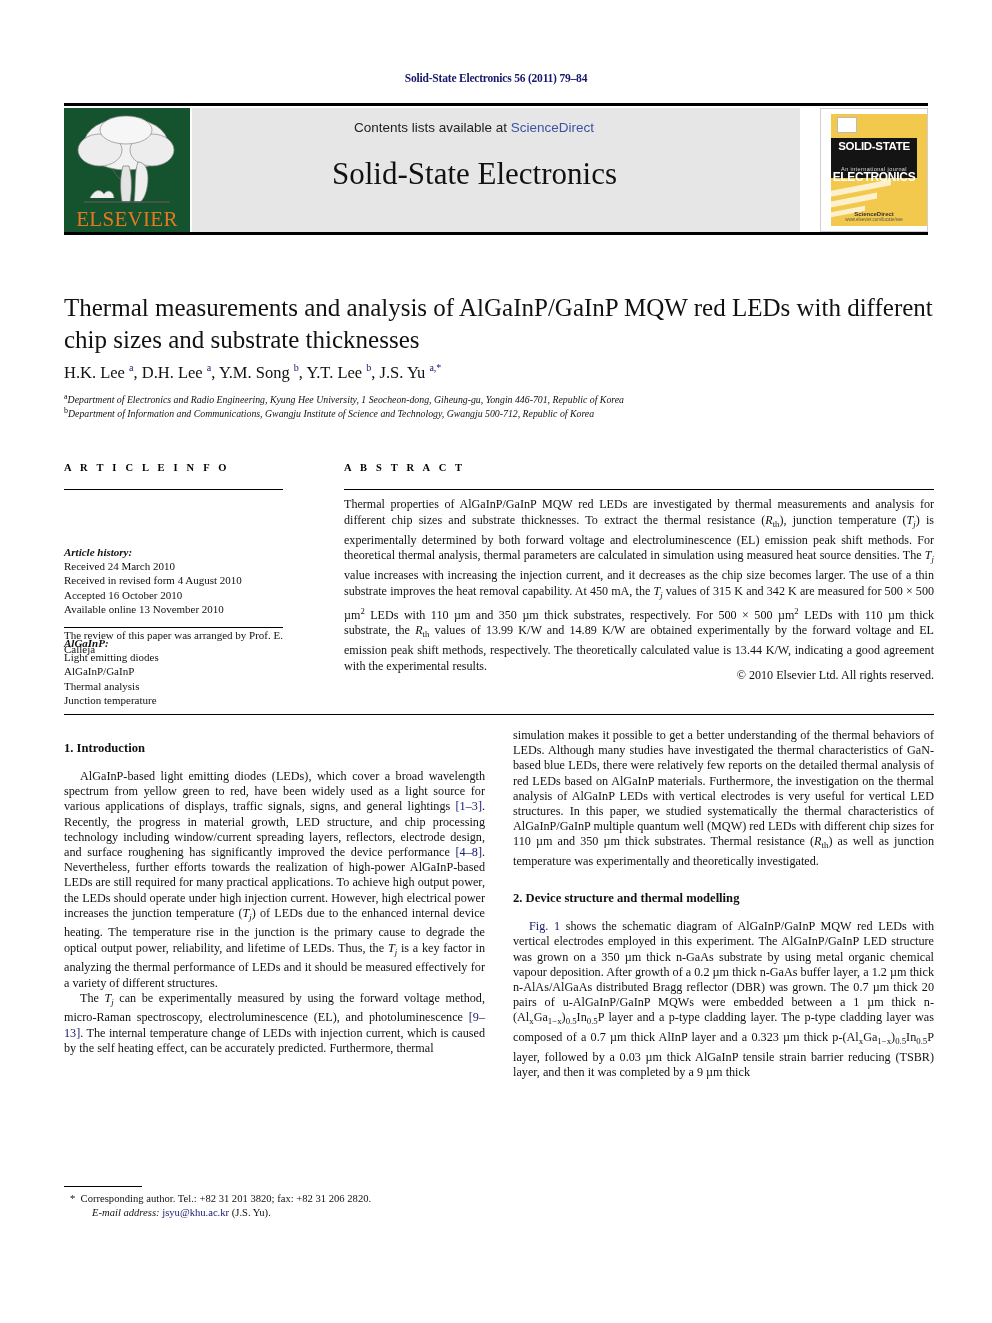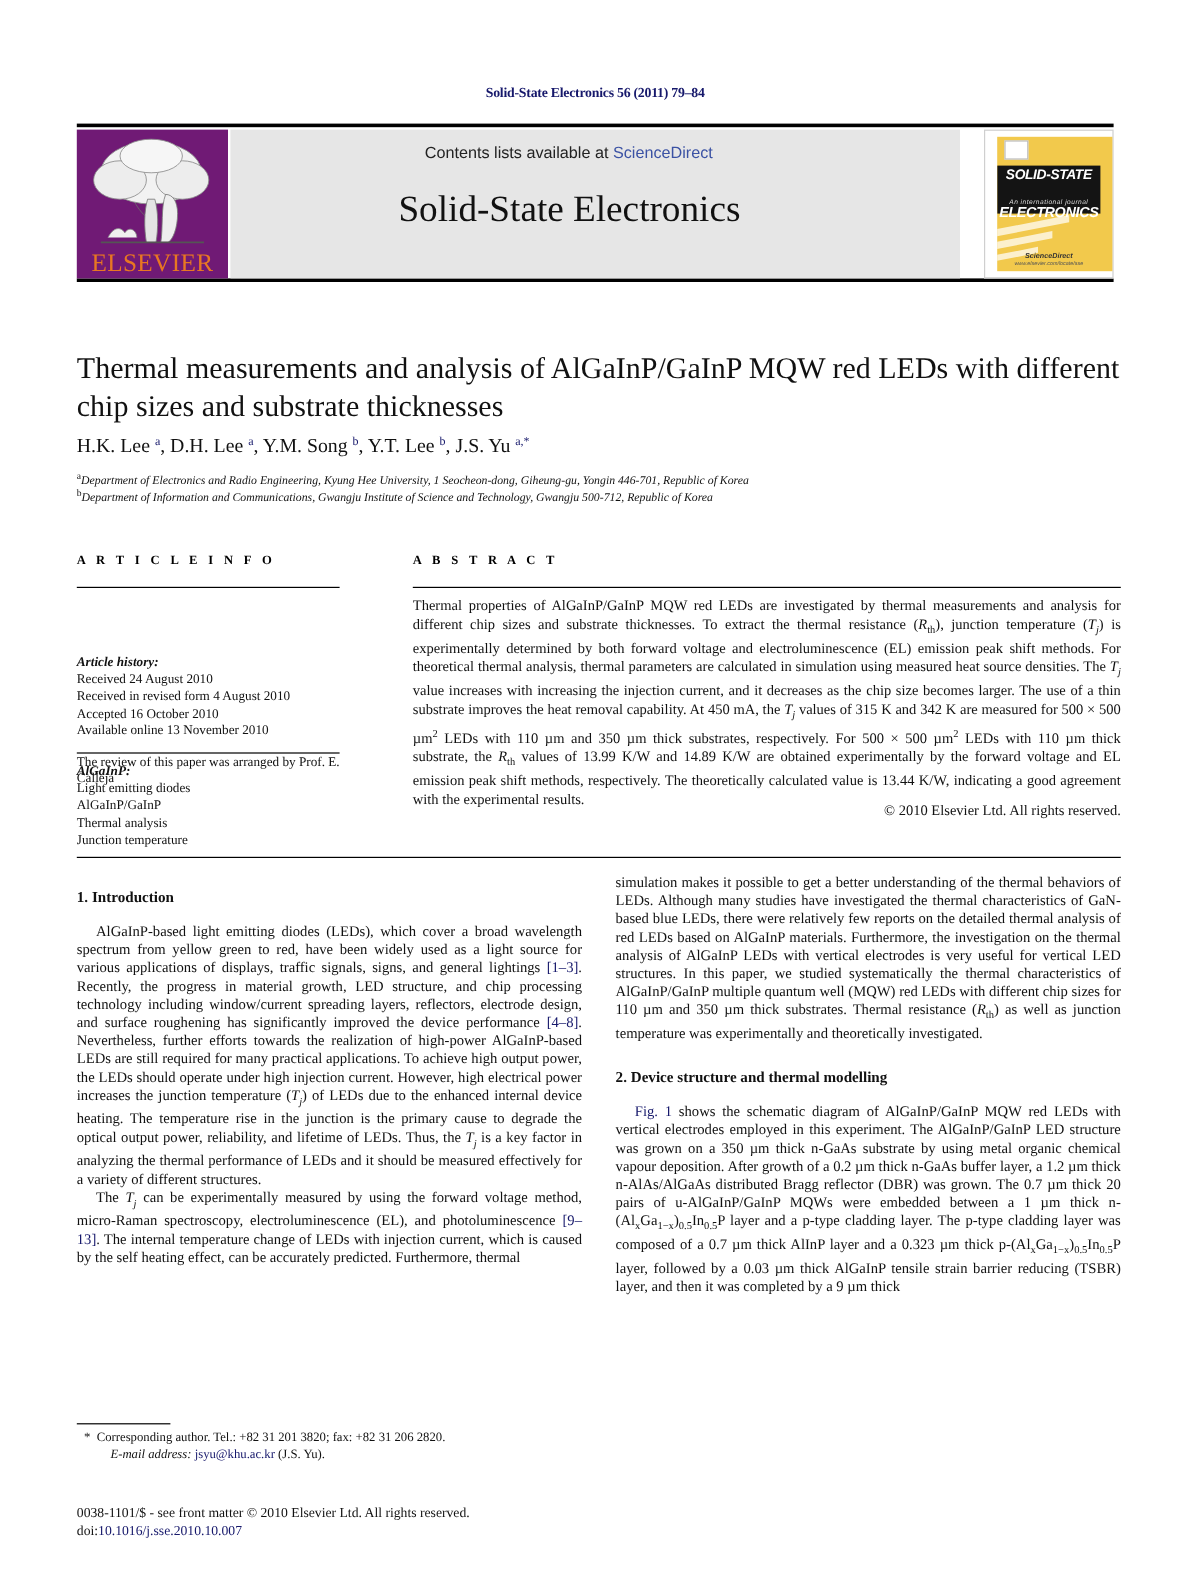"SOLID-STATE" .cover-inner { font-style: italic -> none }
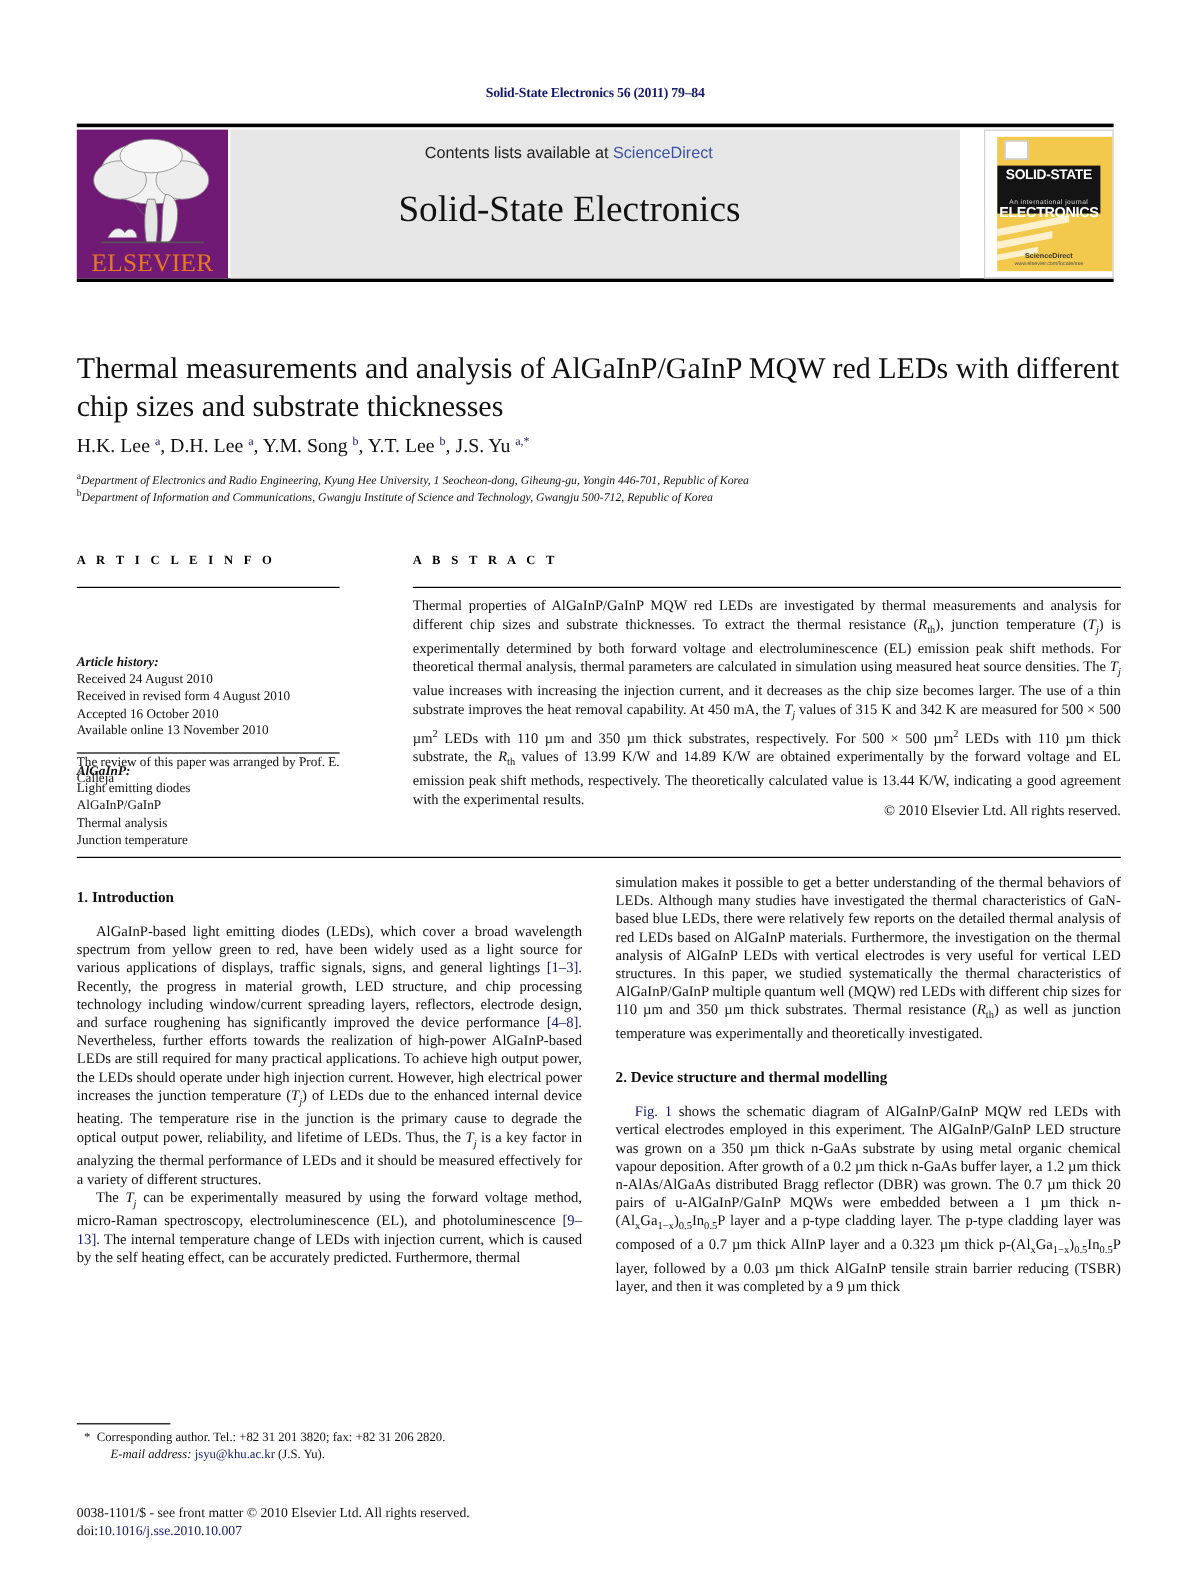"ELSEVIER" .elsevier-logo { background: #701a75 -> #14532d }
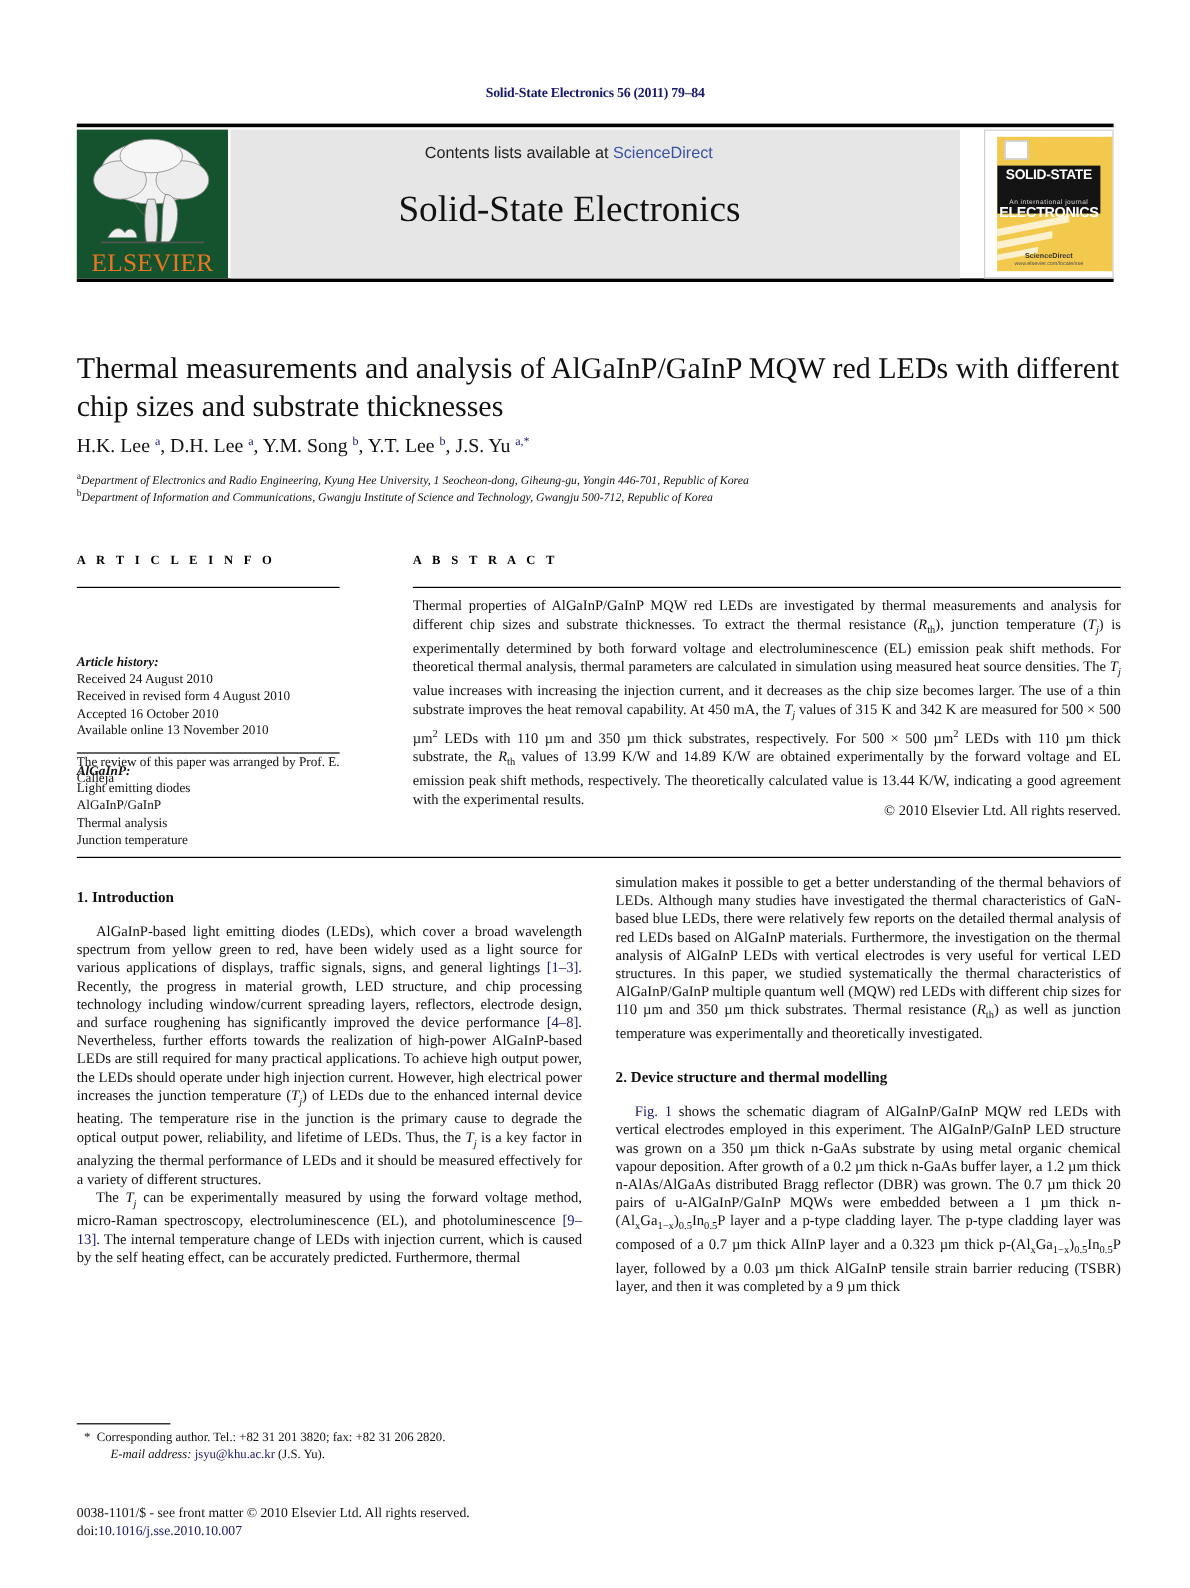"Received 24 August 2010" div { text: August -> March }
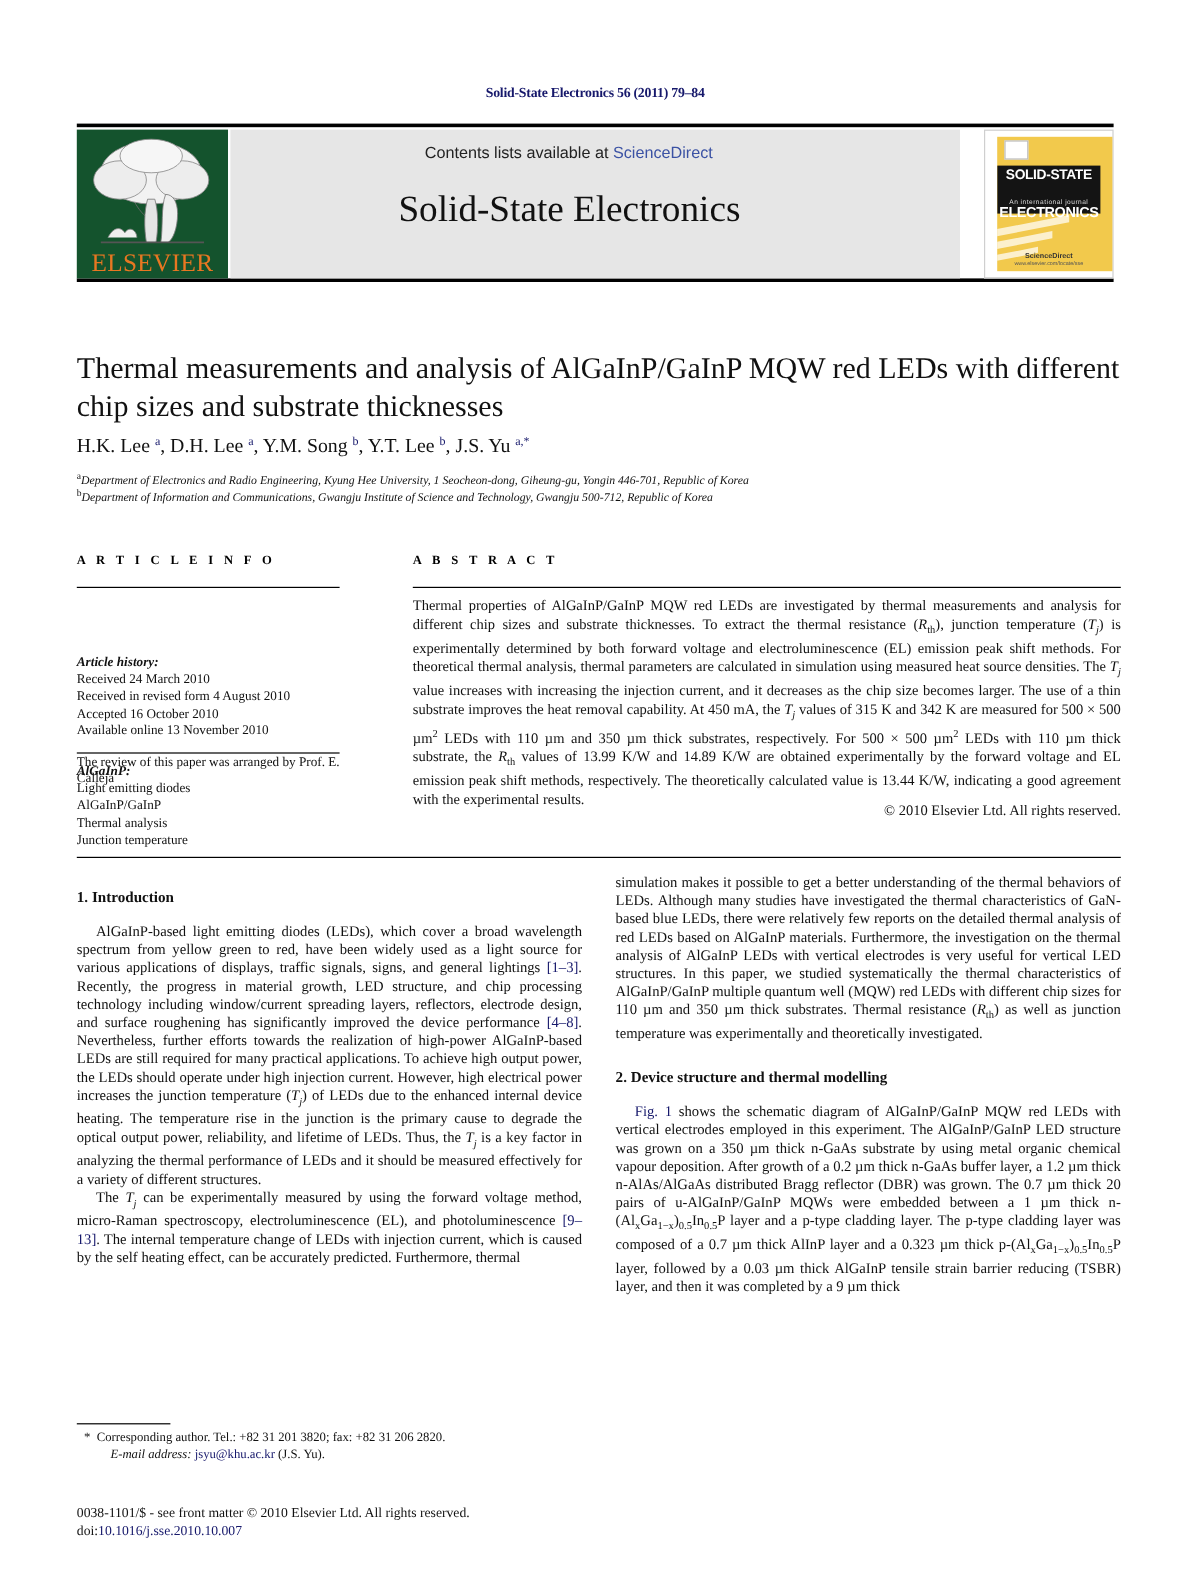"0038-1101/$ - see front matter" div.issn { html: <div> <div>0038-1101/$ - see front matter © 2010 Elsevier Ltd. All rights reserved.</div> <div><span>doi:</span><span>10.1016/j.sse.2010.10.007</span></div> </div> -> none }
